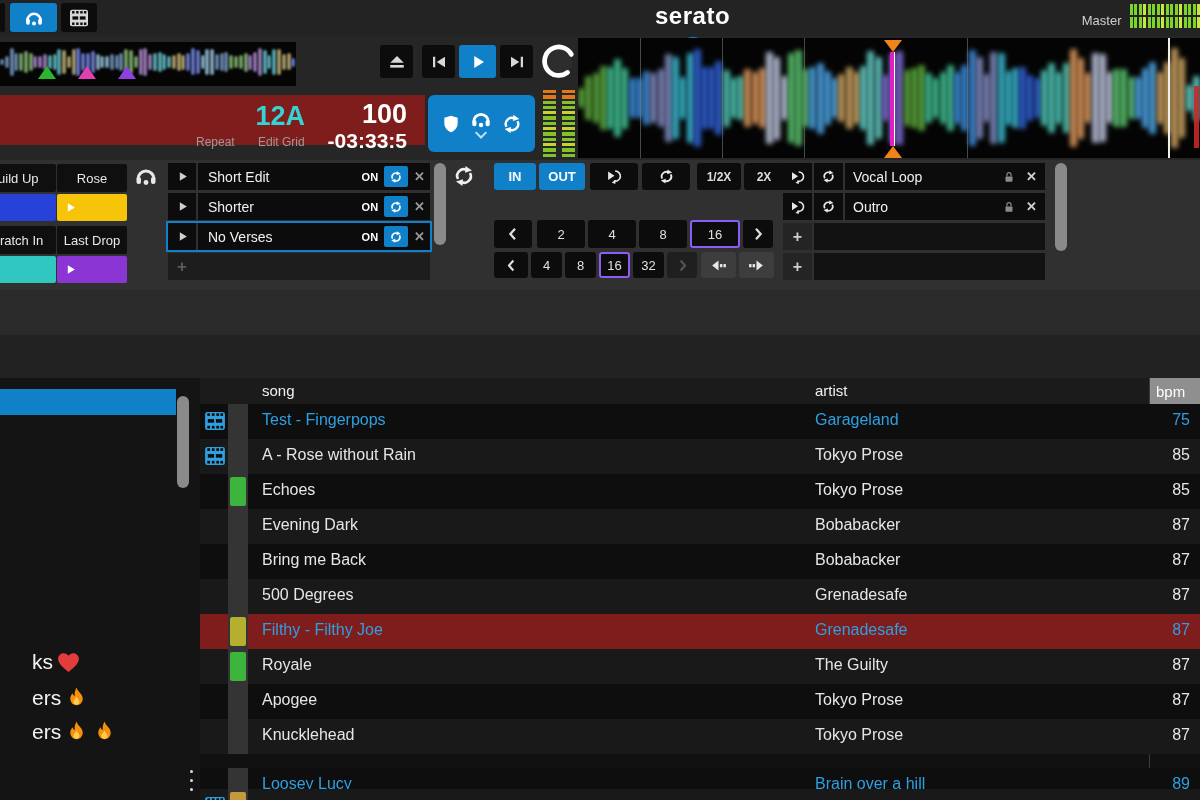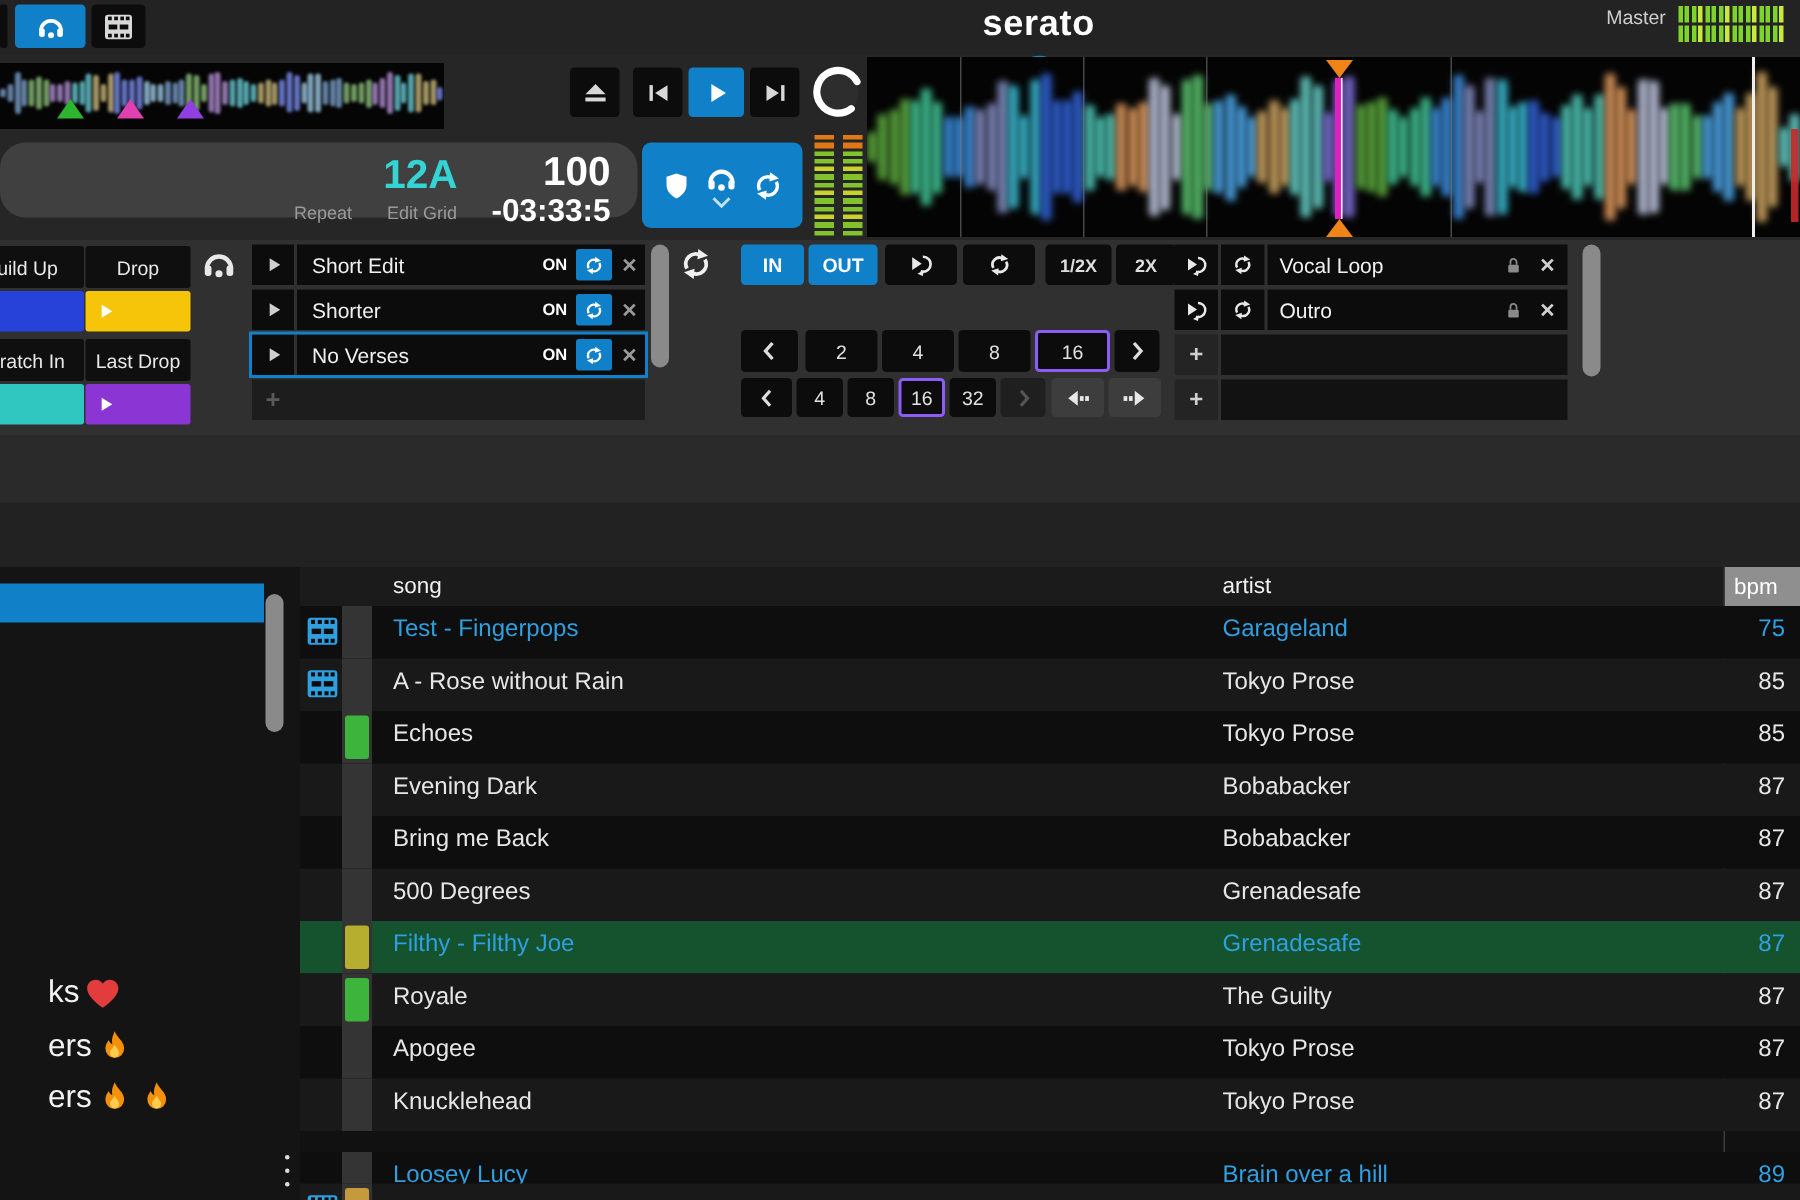"Master" #master-wrap { align-items: flex-start -> flex-end; right: 11px -> 0 }
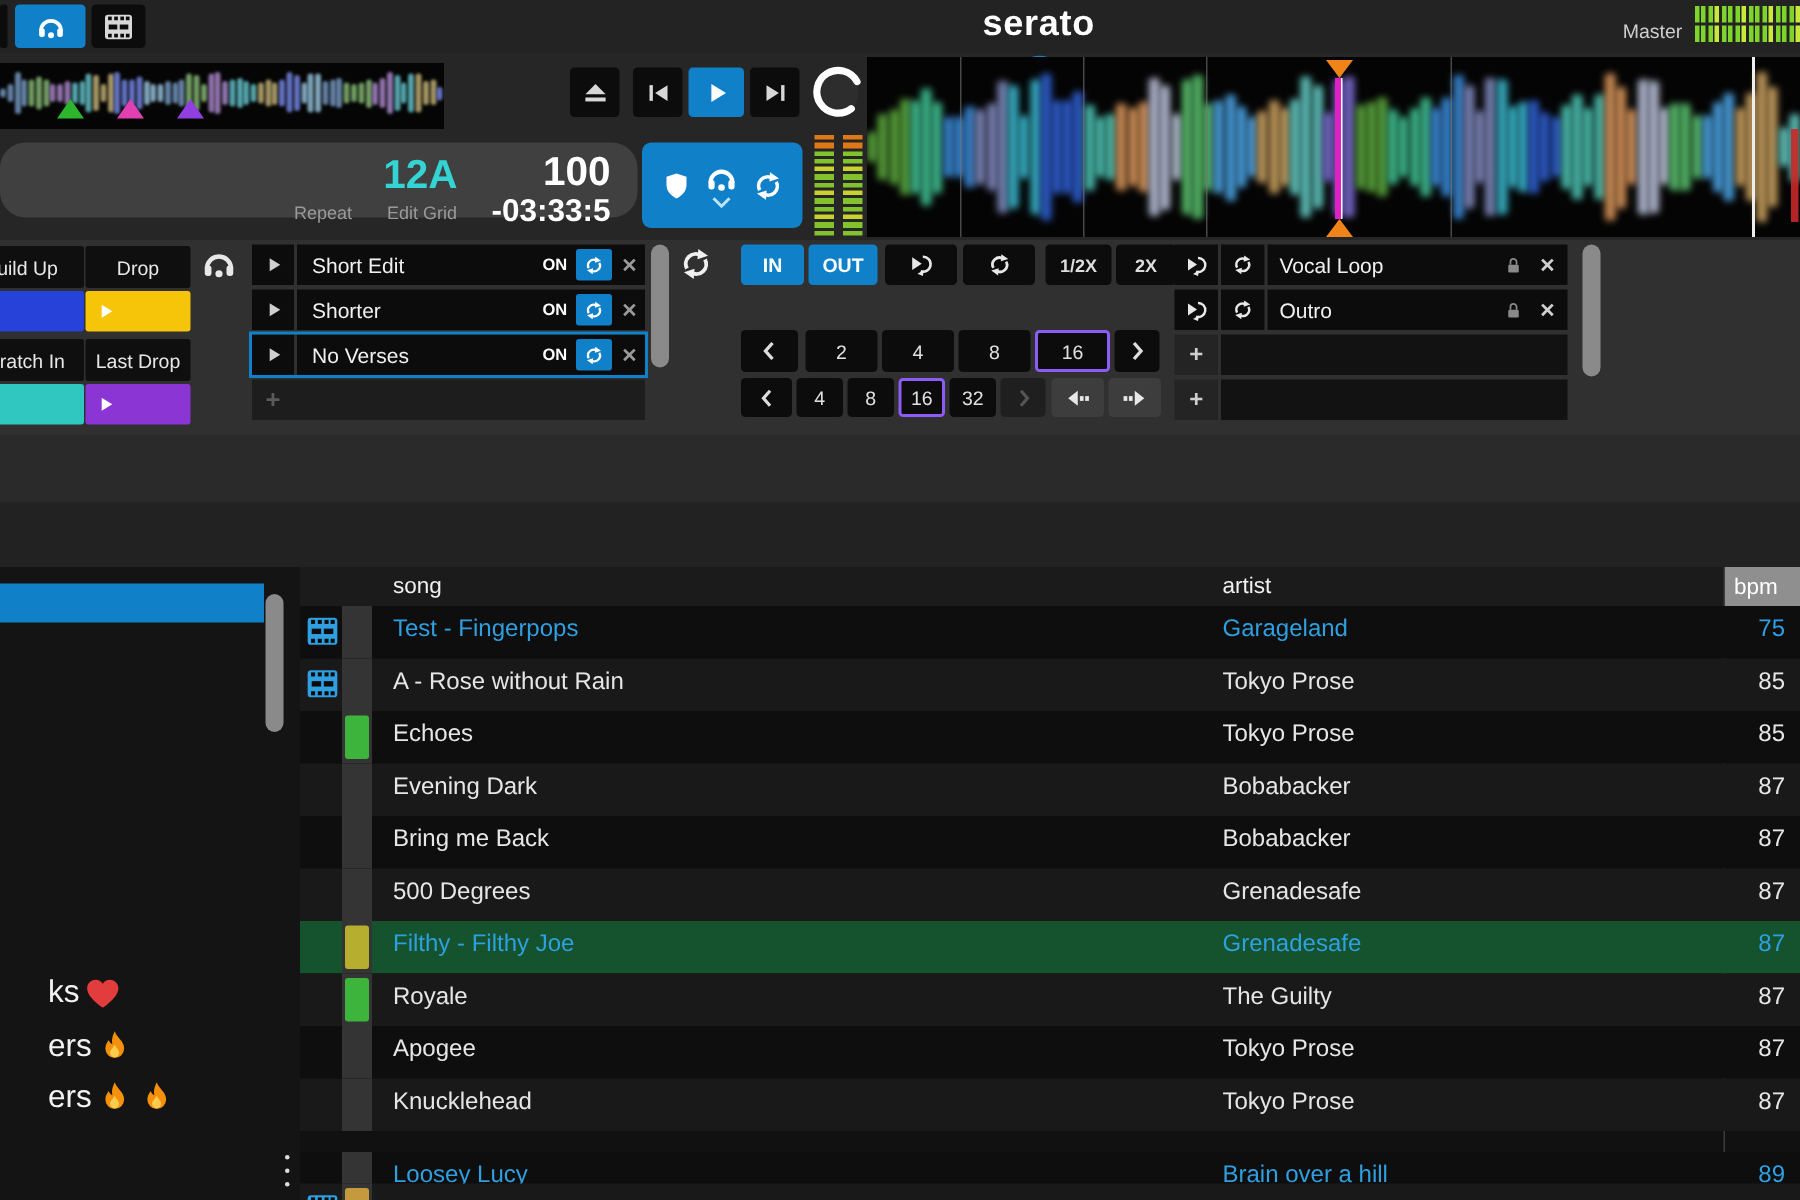"12A" #deck-info { background: #404040 -> #7f1d1d; border-radius: 17px -> none }
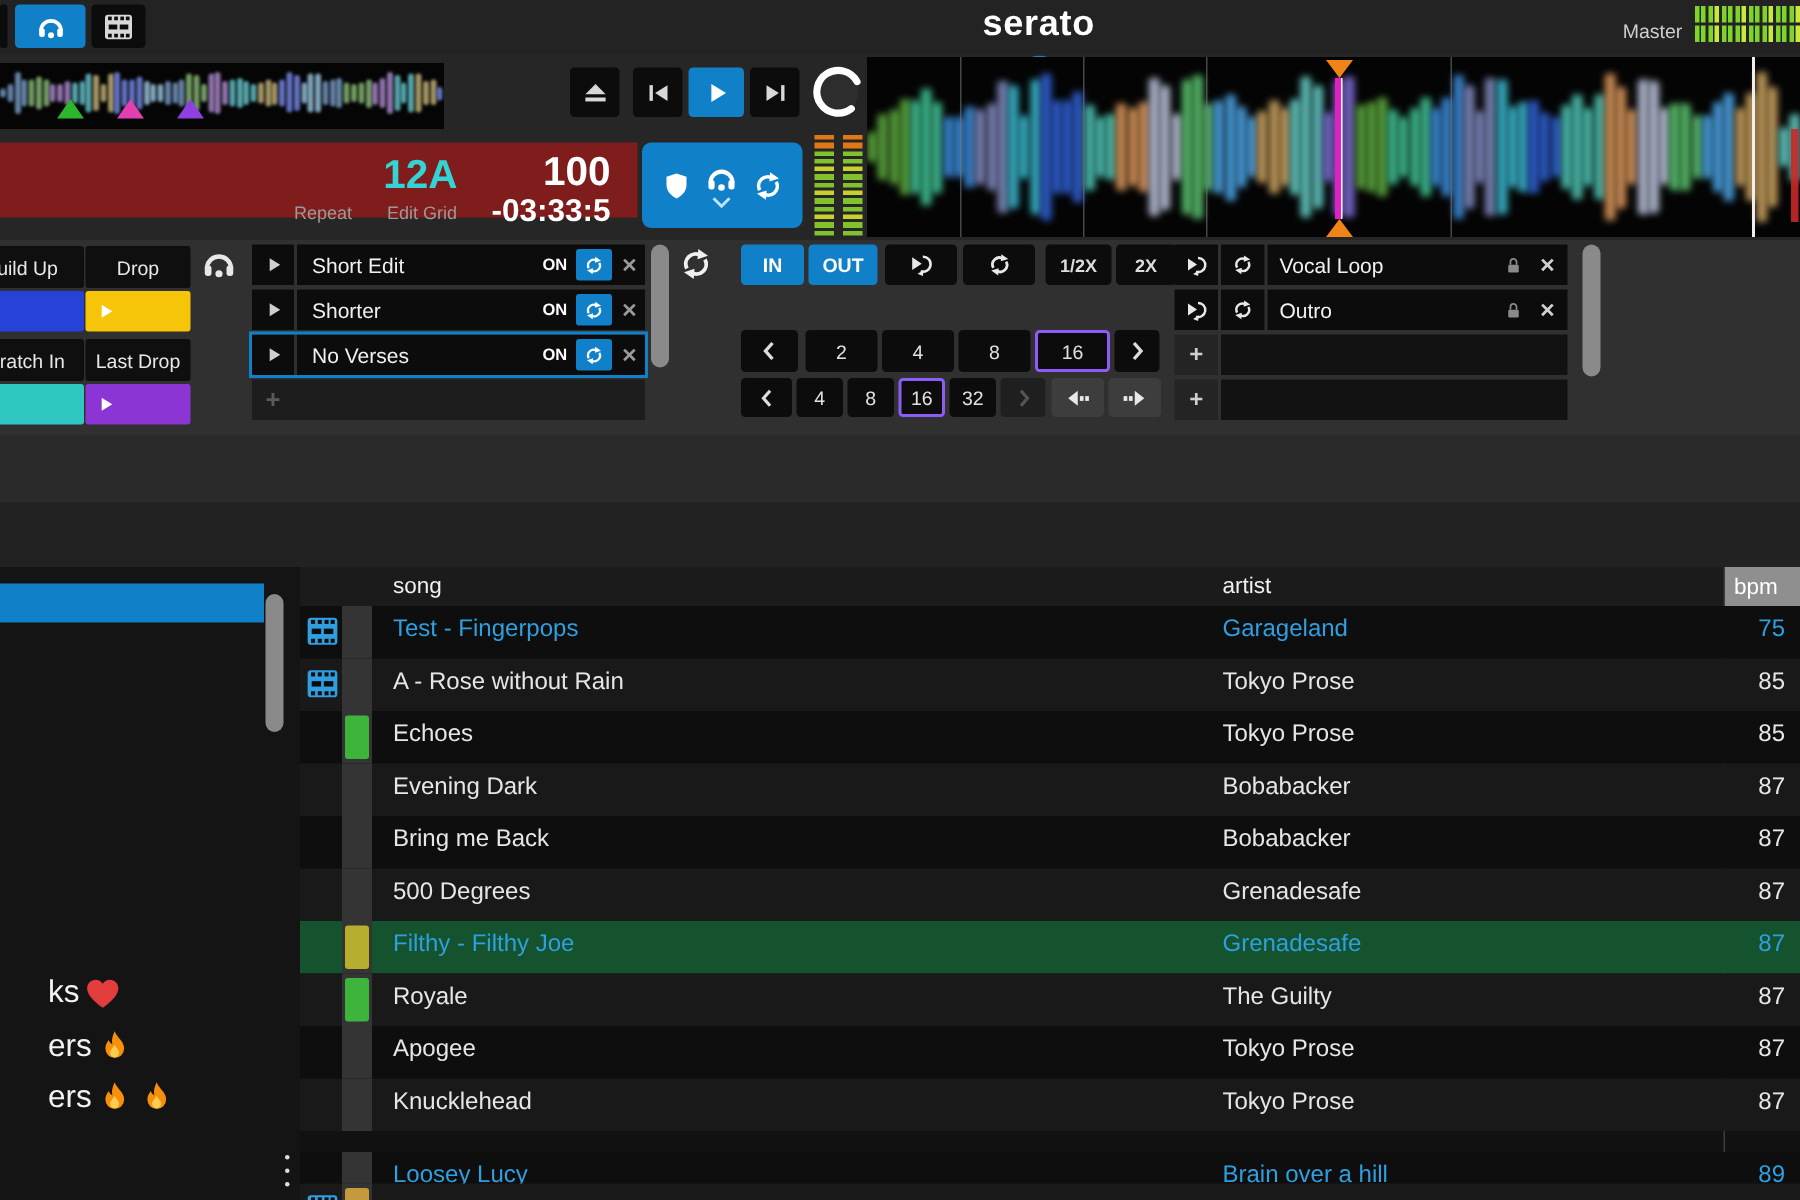"Drop" span { text: Drop -> Rose }
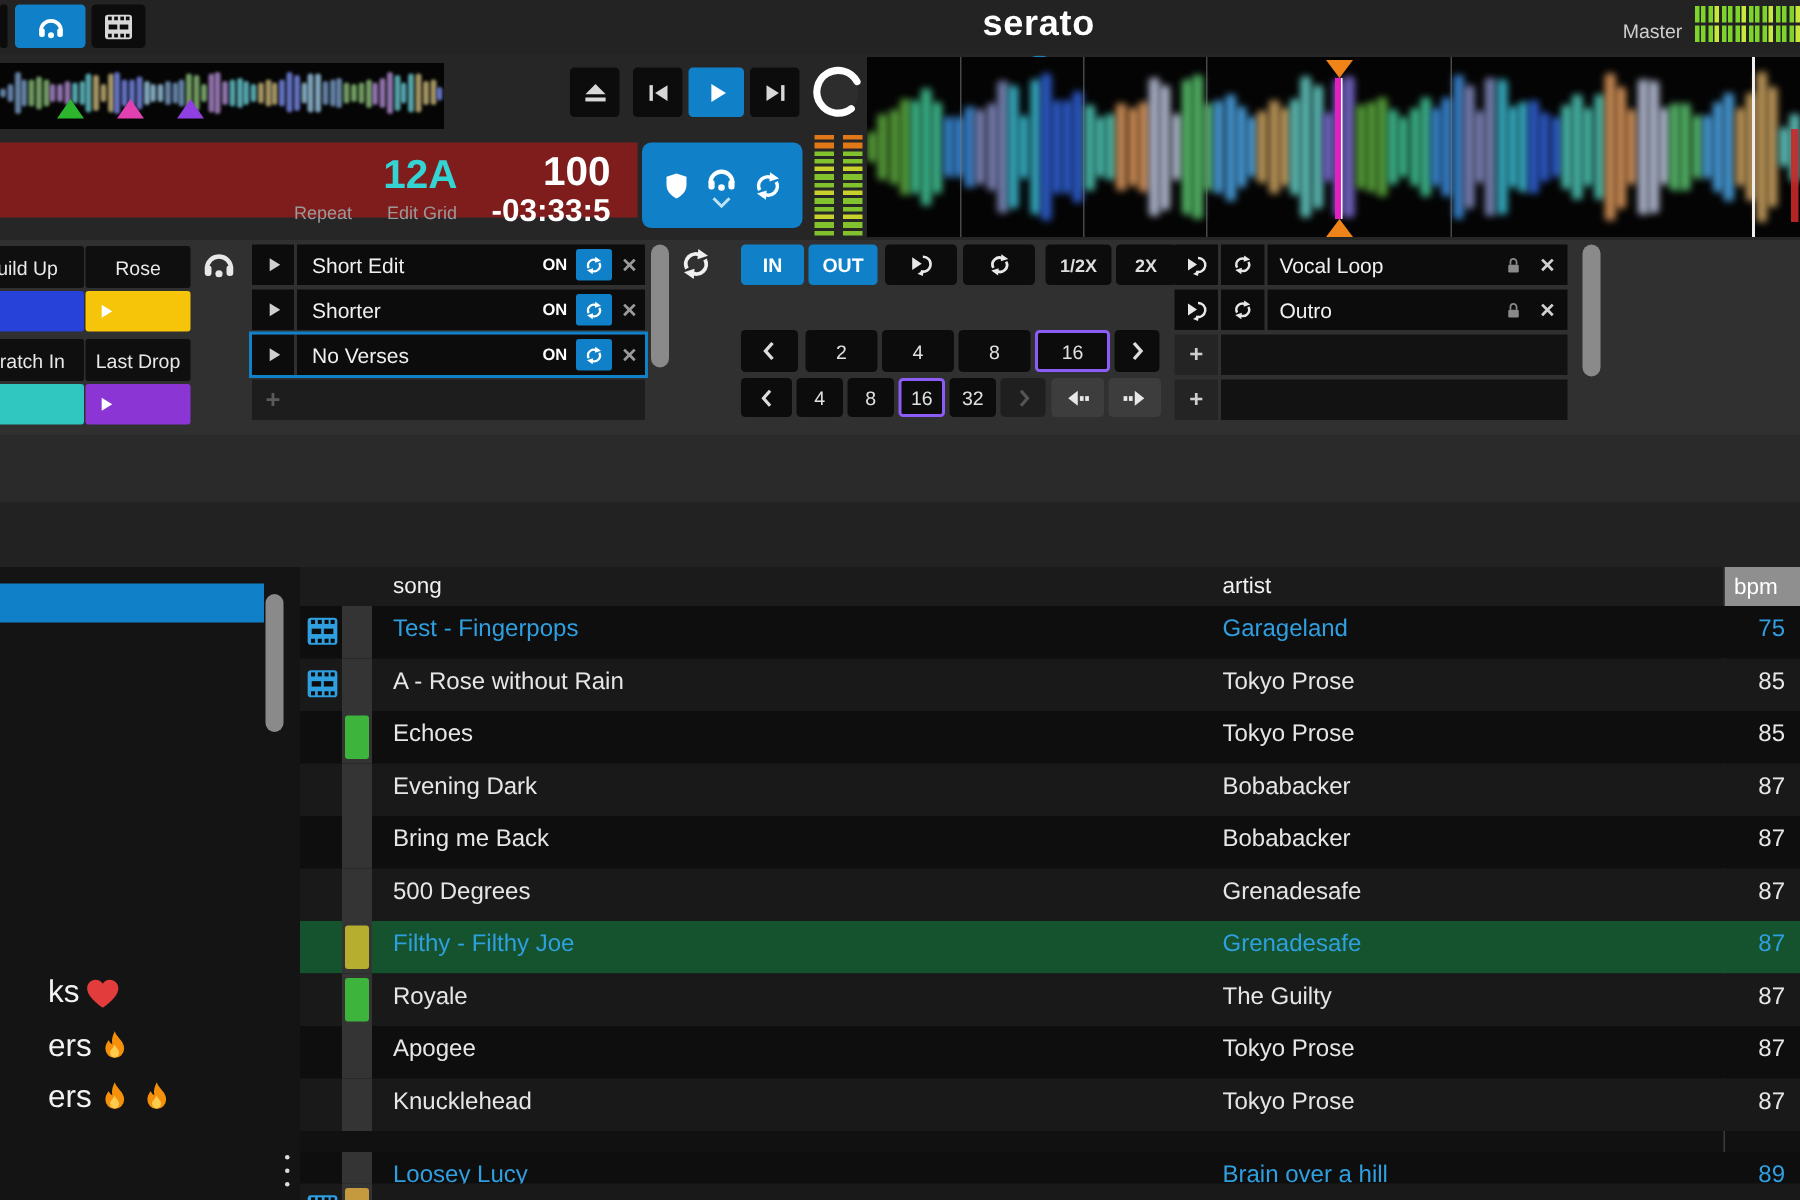"Filthy - Filthy Joe" div.lrow { background: #14532d -> #7f1d1d }
